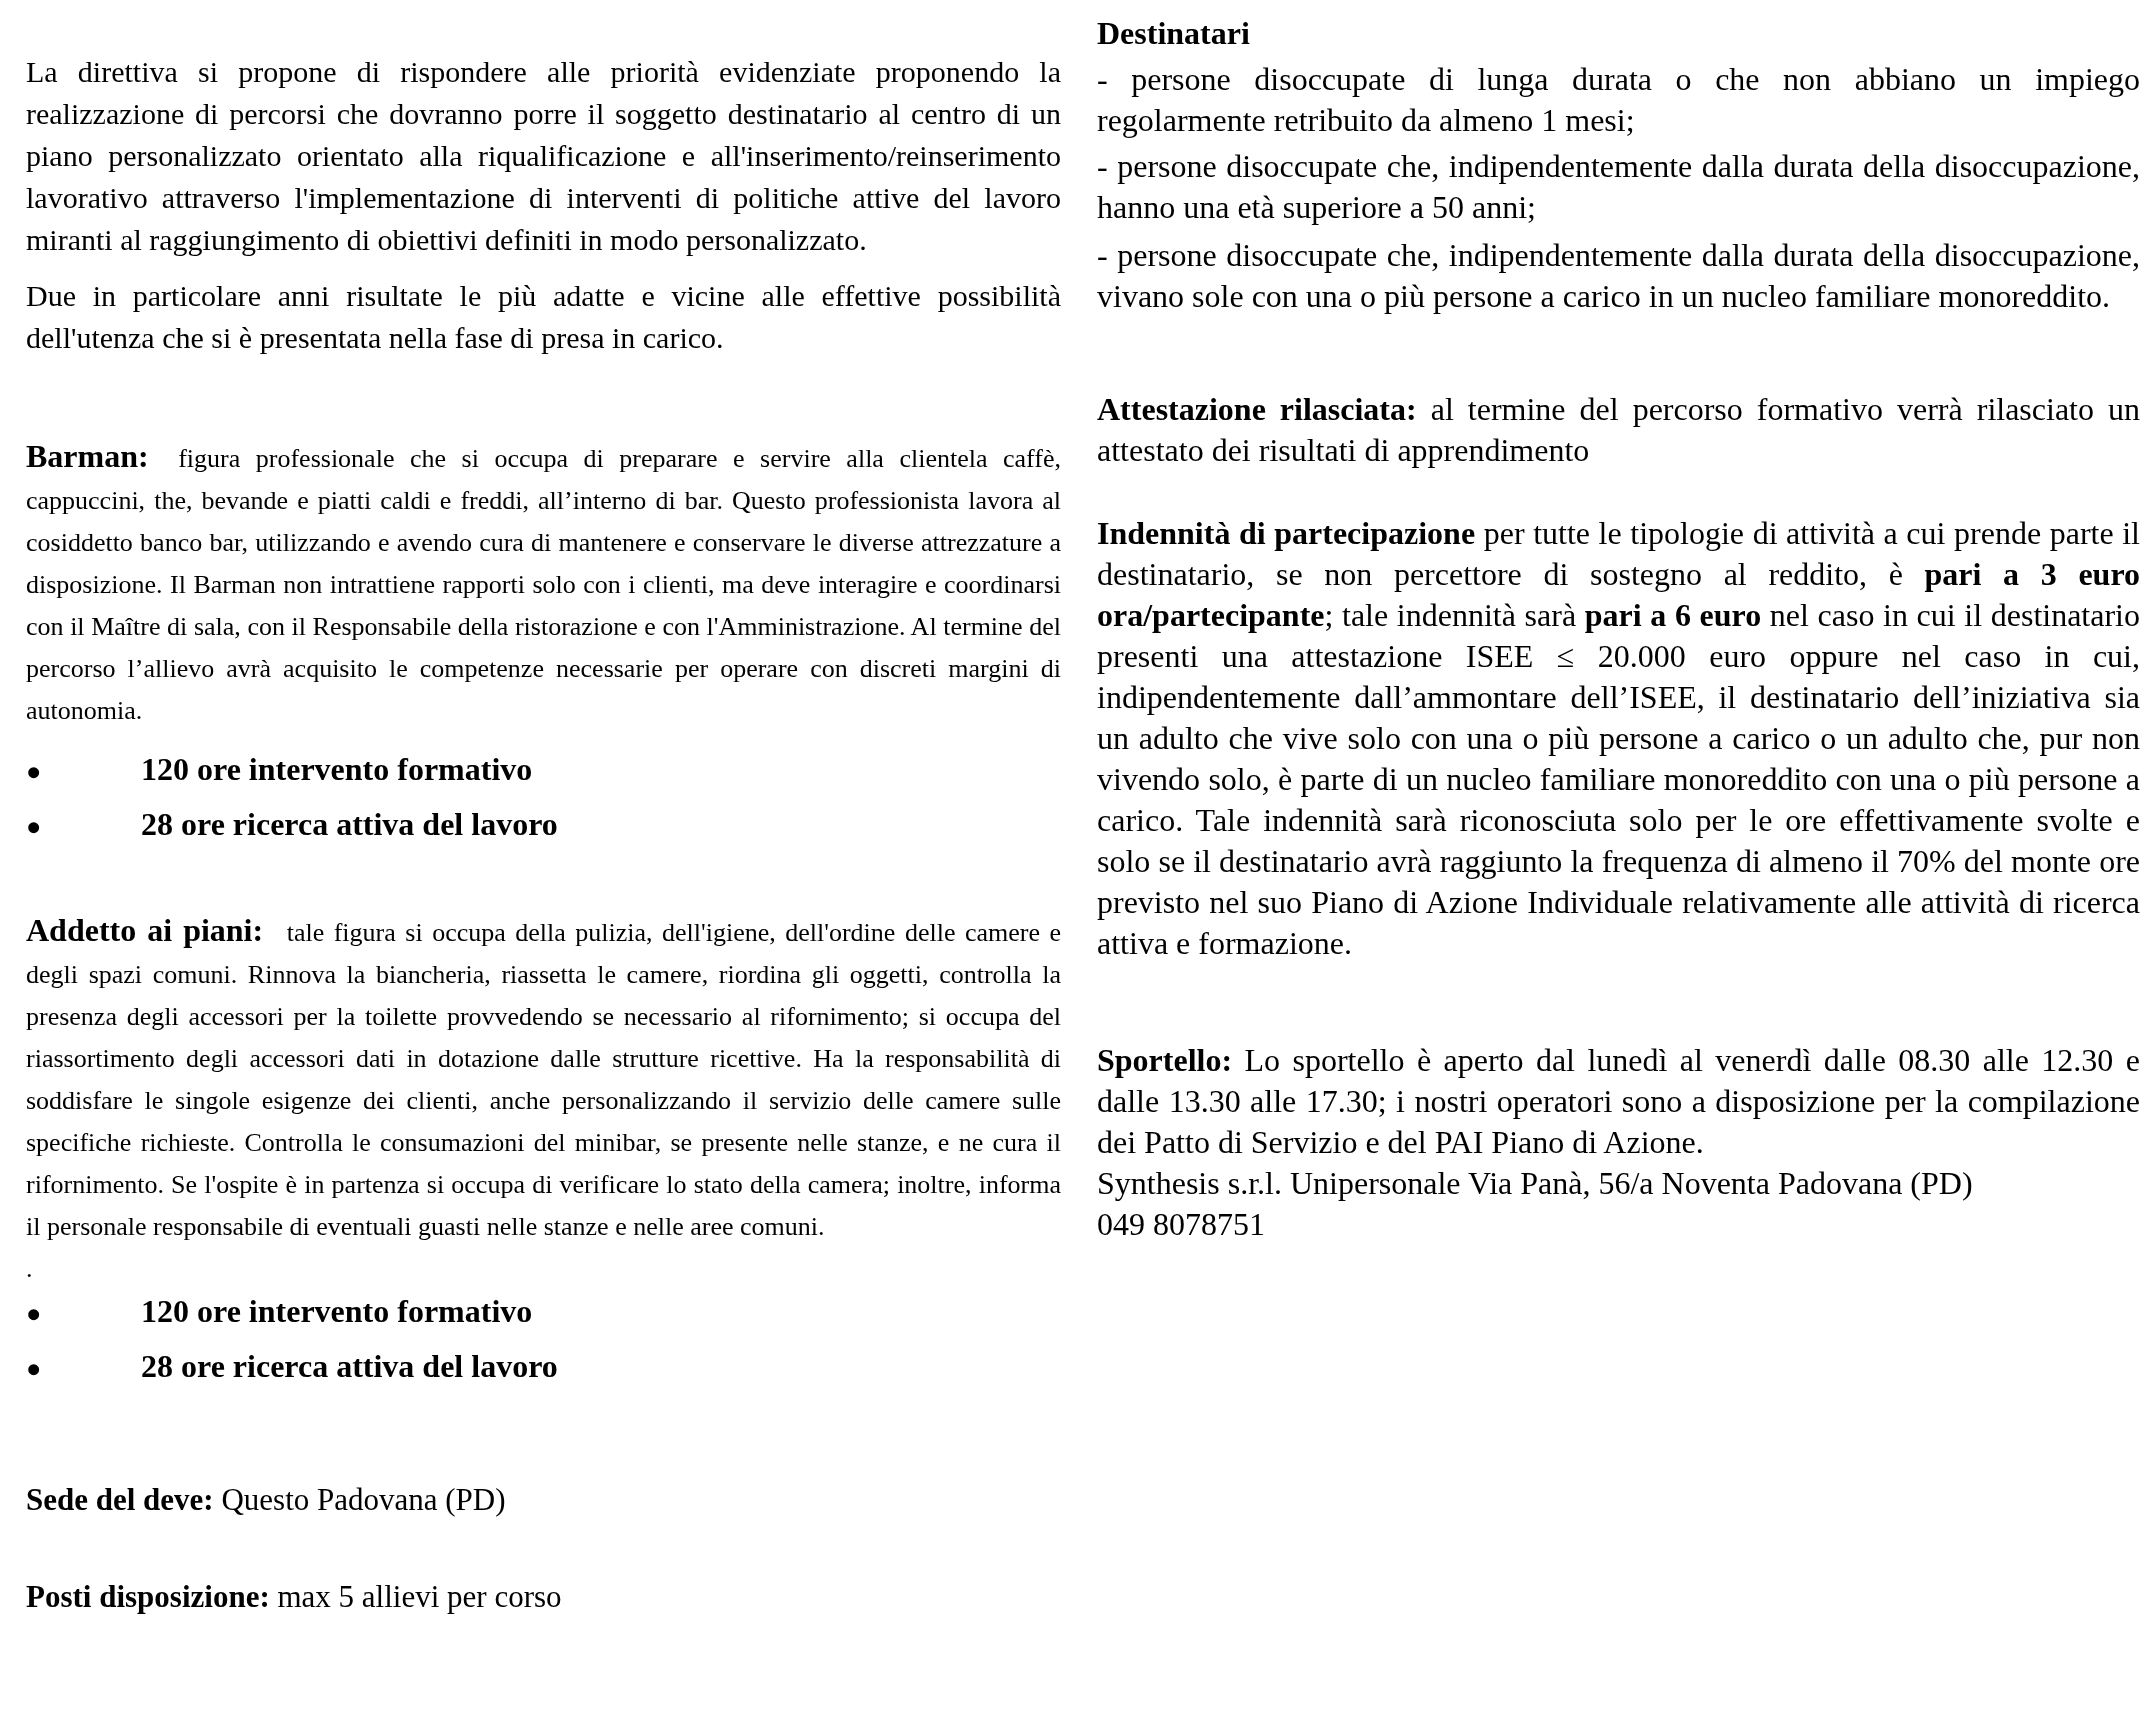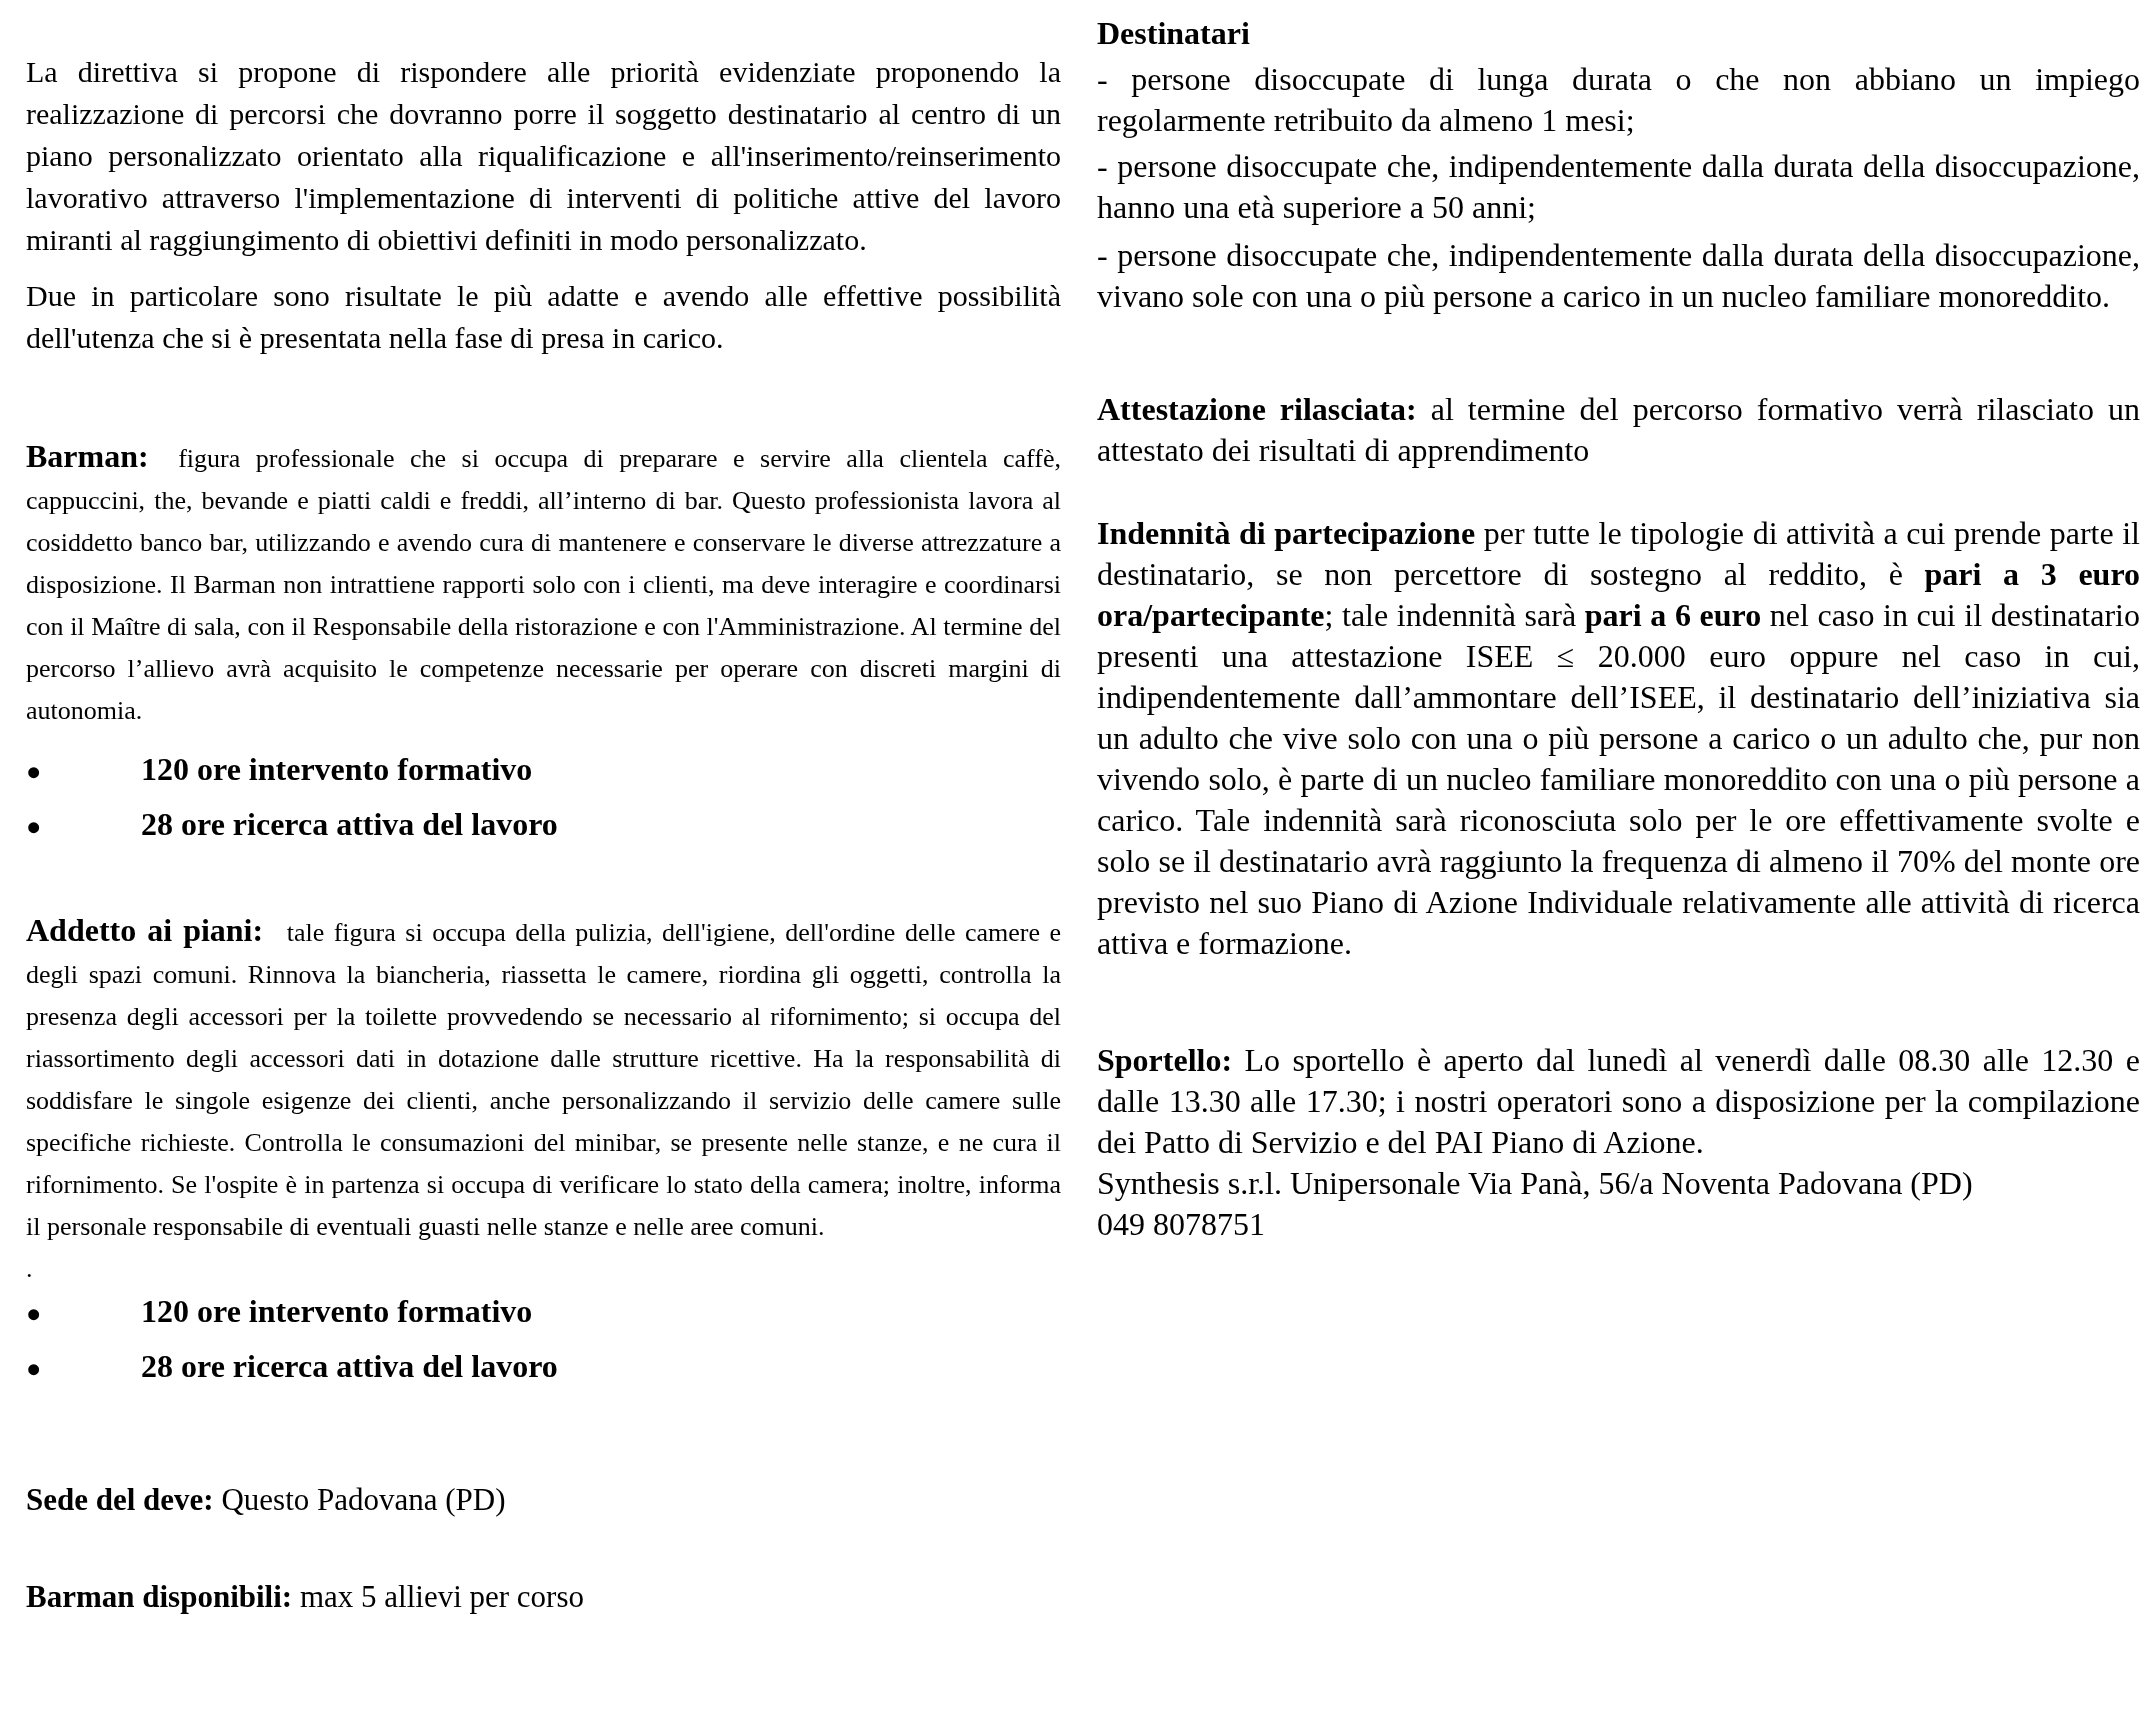"Due in particolare sono risultate" span { text: sono risultate le più adatte e avendo -> anni risultate le più adatte e vicine }
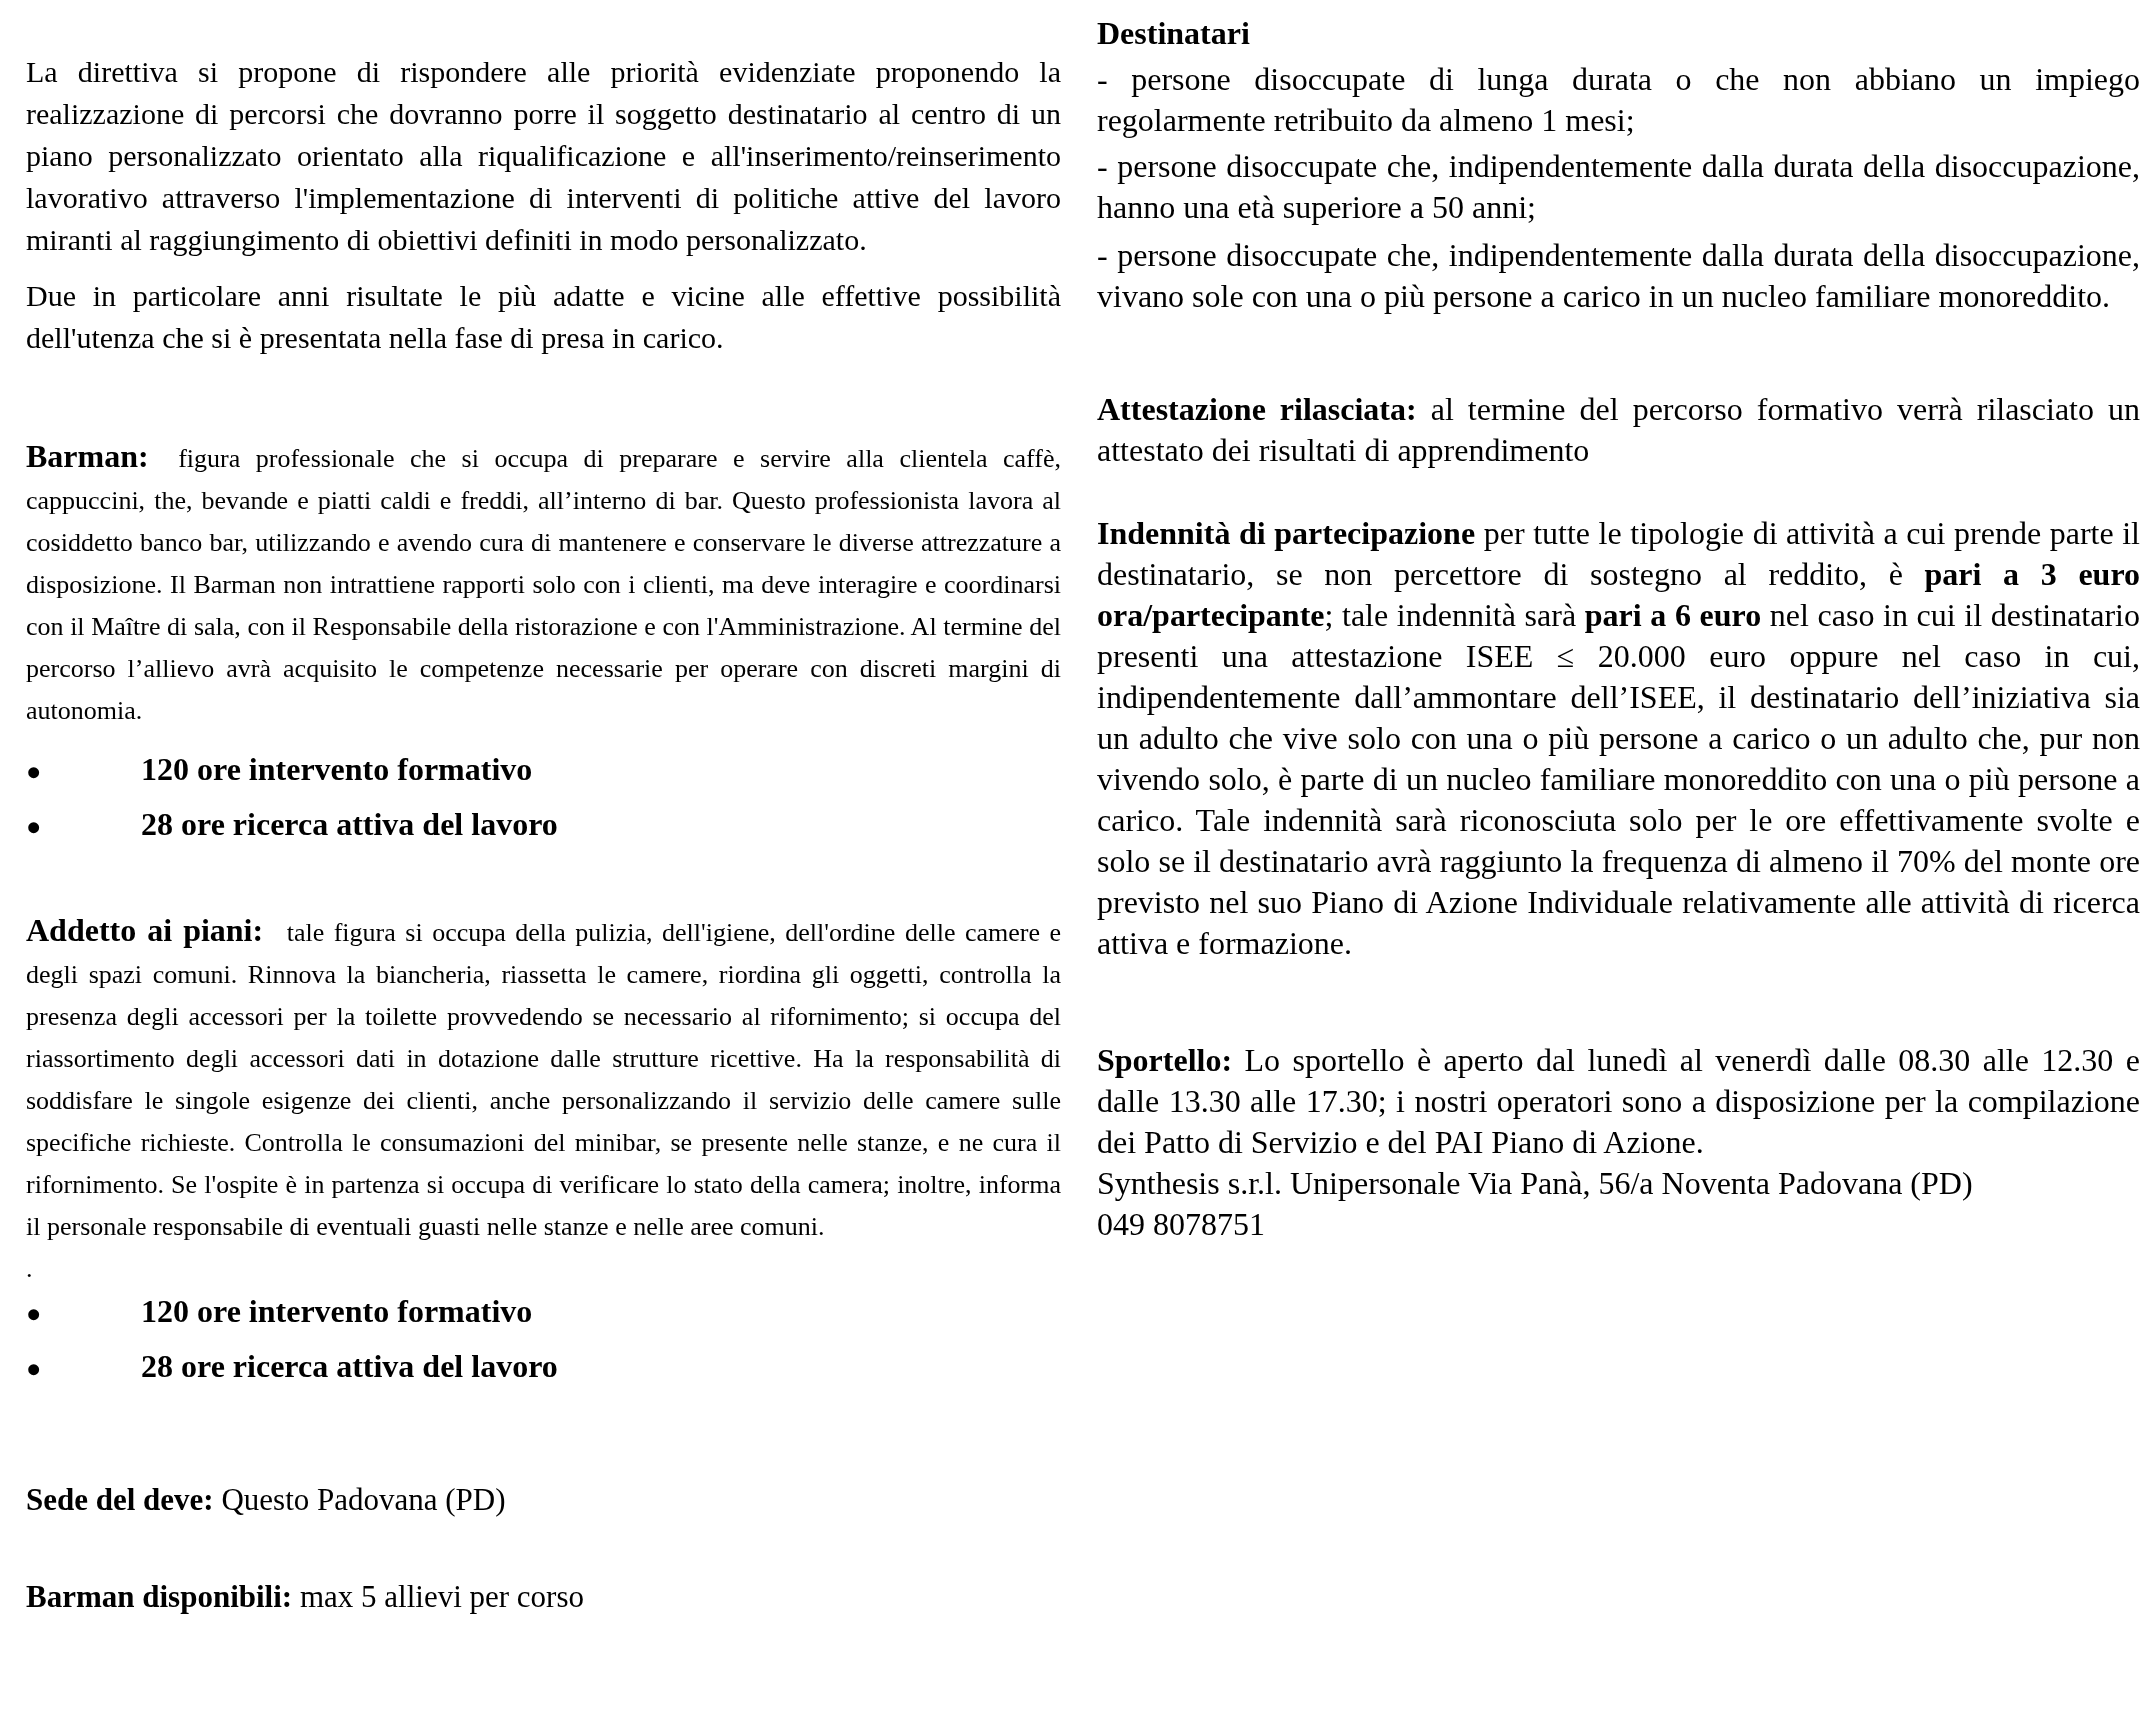"Barman disponibili:" span.b { text: Barman disponibili -> Posti disposizione }
